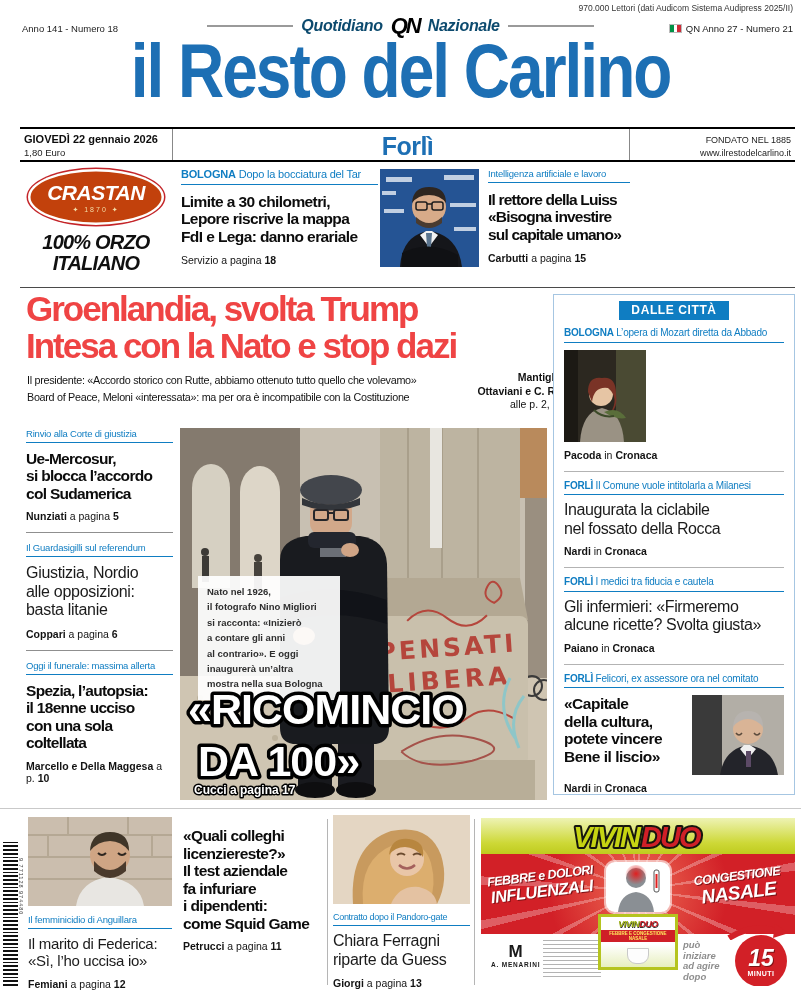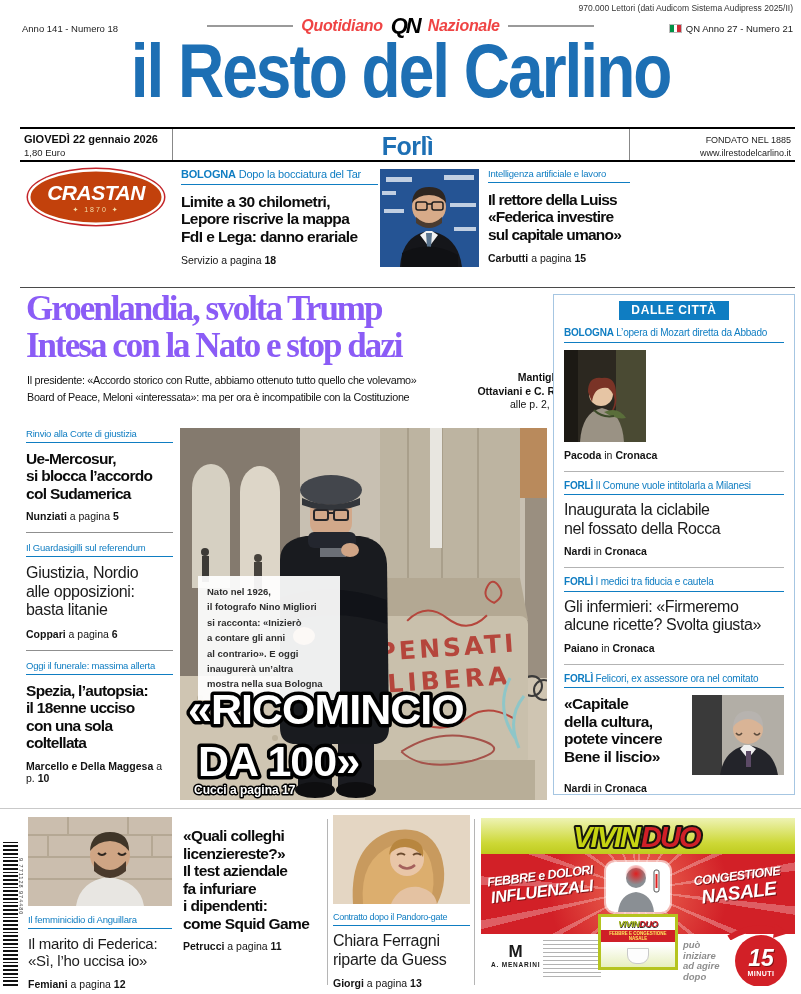"Quotidiano" .brand-q, .brand-n { color: #ef4444 -> #0c4a6e }
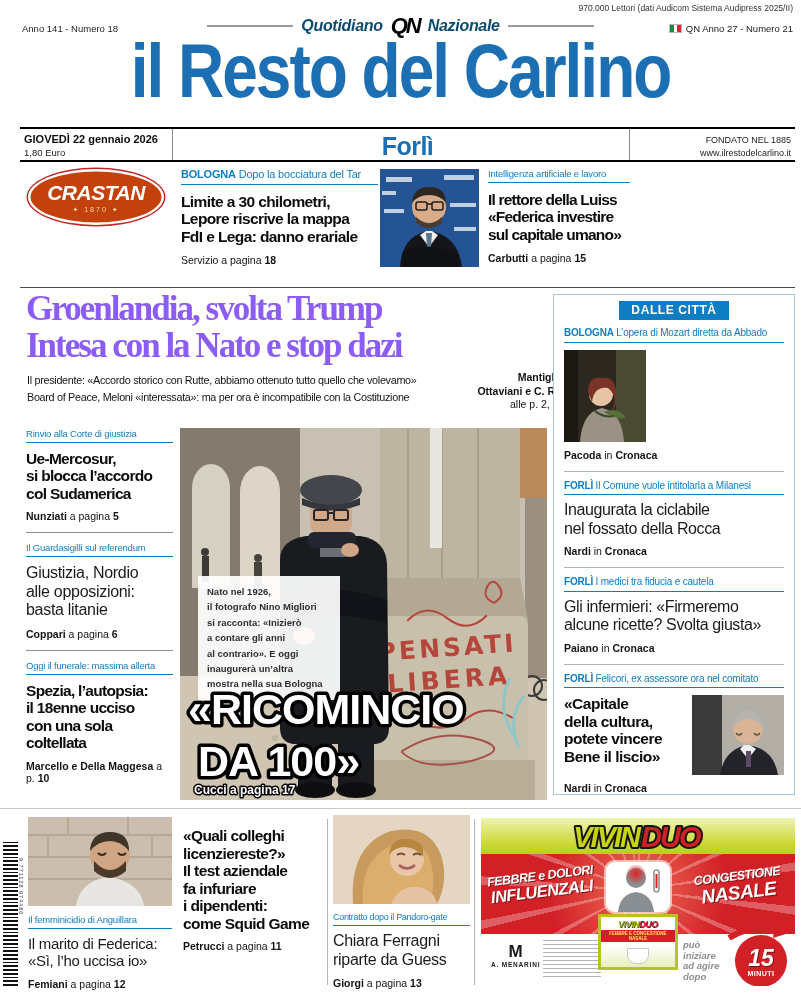"Il rettore della Luiss" div.hb { text: Federica -> Bisogna }
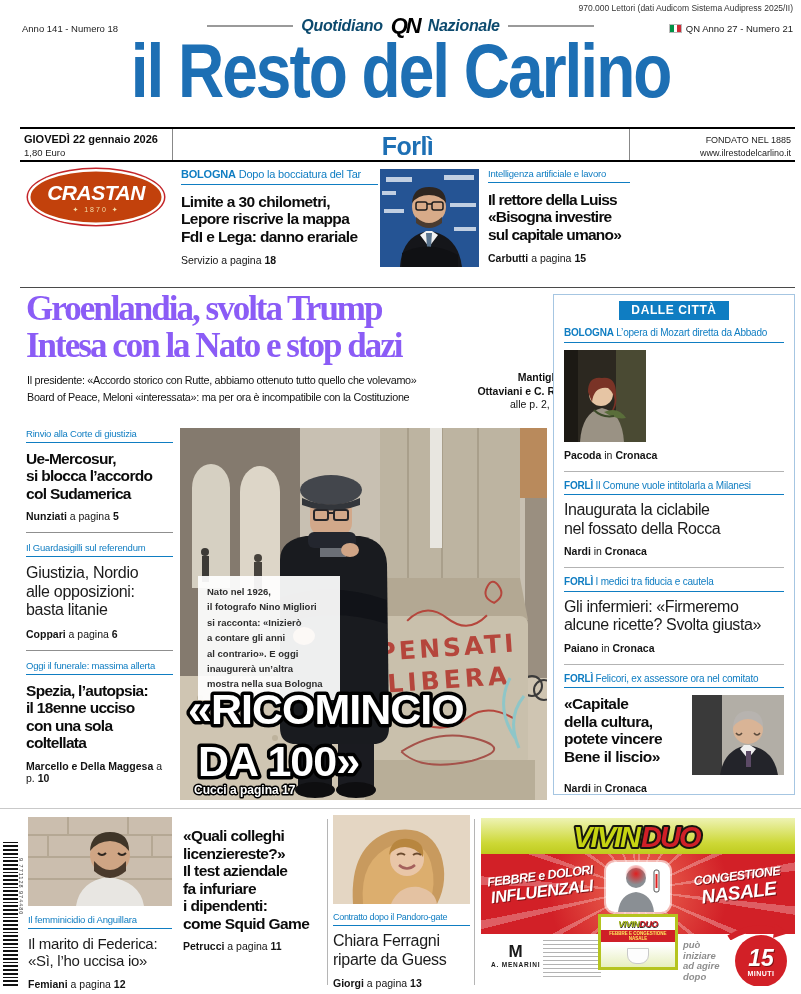"100% ORZO" div.crastan-claim { html: none -> <div>100% ORZO ITALIANO</div> }
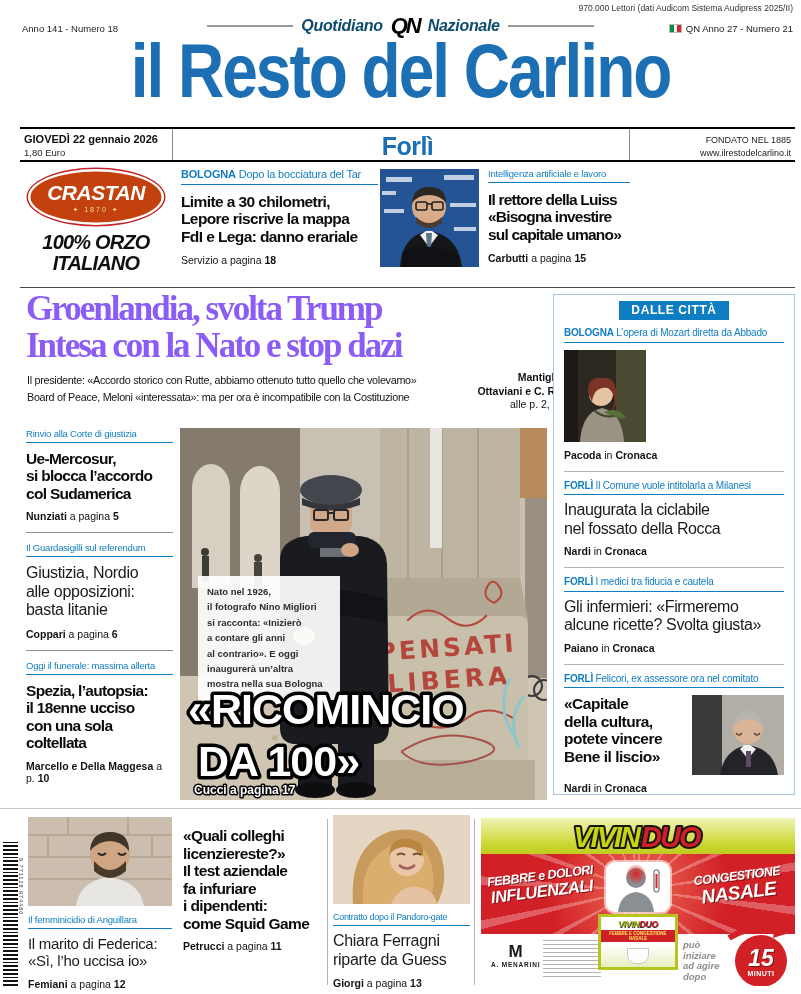"Groenlandia, svolta Trump" .lead-h { color: #8b5cf6 -> #ef4444; font-family: Liberation Serif, serif -> none }
